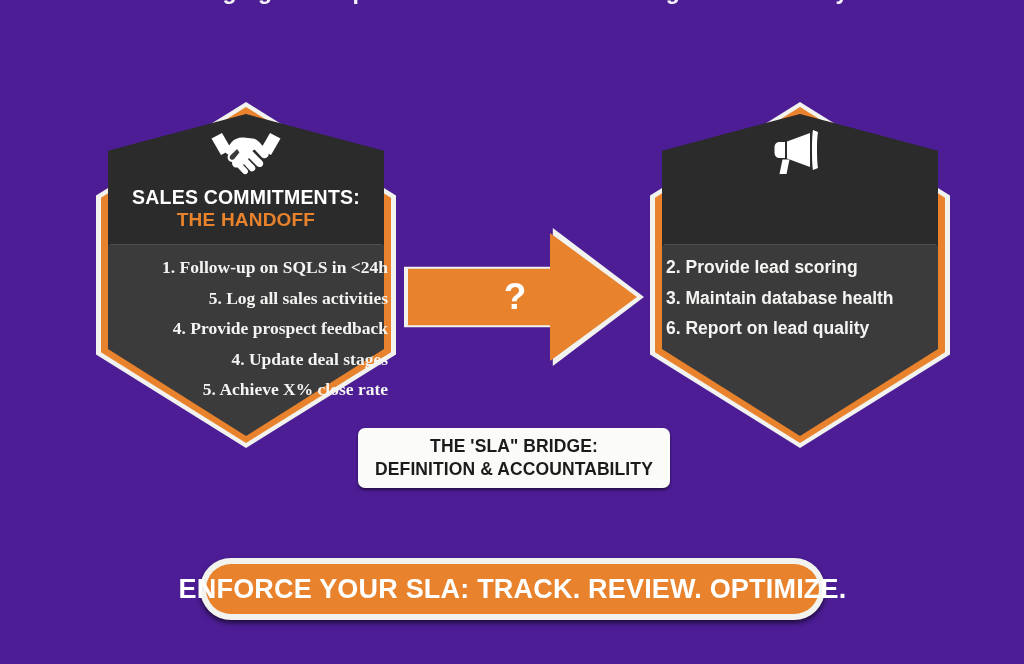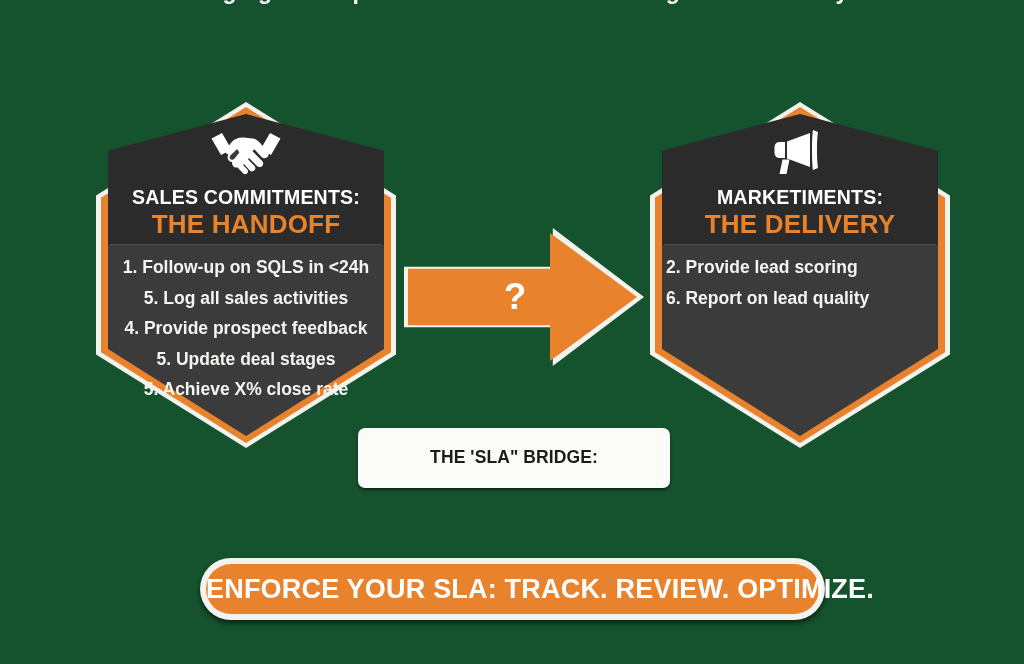"SALES COMMITMENTS:" #stage { background: #14532d -> #4c1d95 }
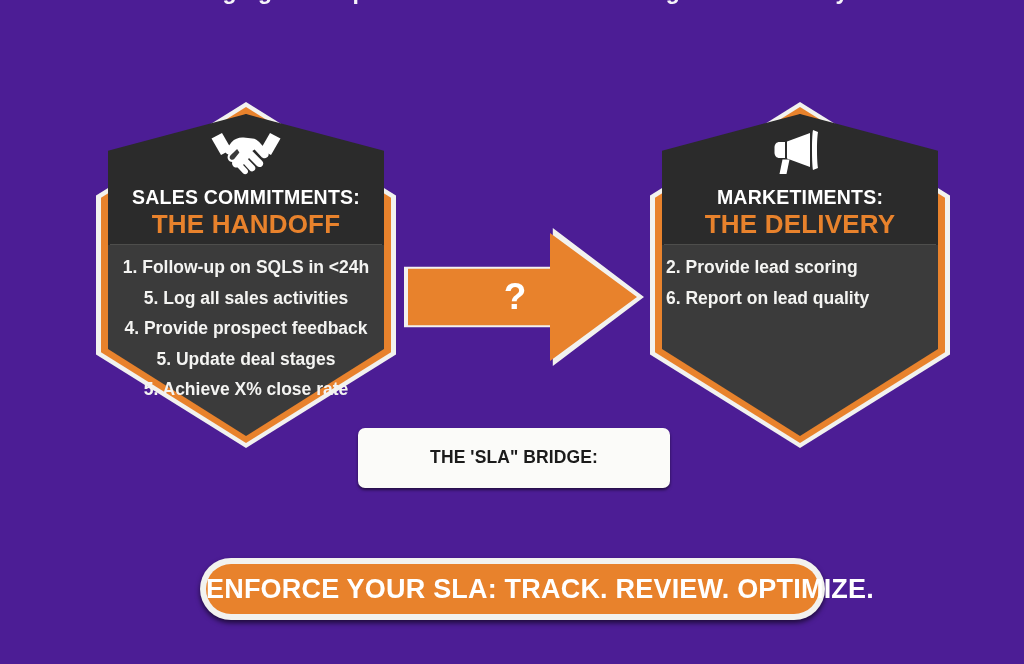"MARKETIMENTS:" div.hex-titles { html: <div> <div>MARKETIMENTS:</div> <div>THE DELIVERY</div> </div> -> none }
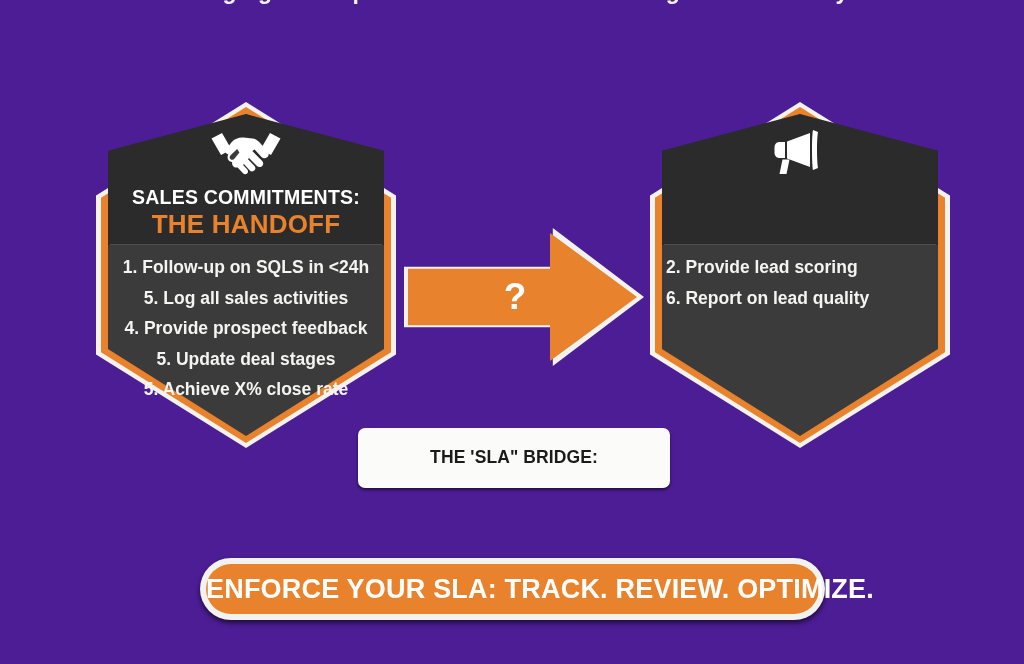"THE HANDOFF" .hex-title-sub { font-size: 26px -> 19px }
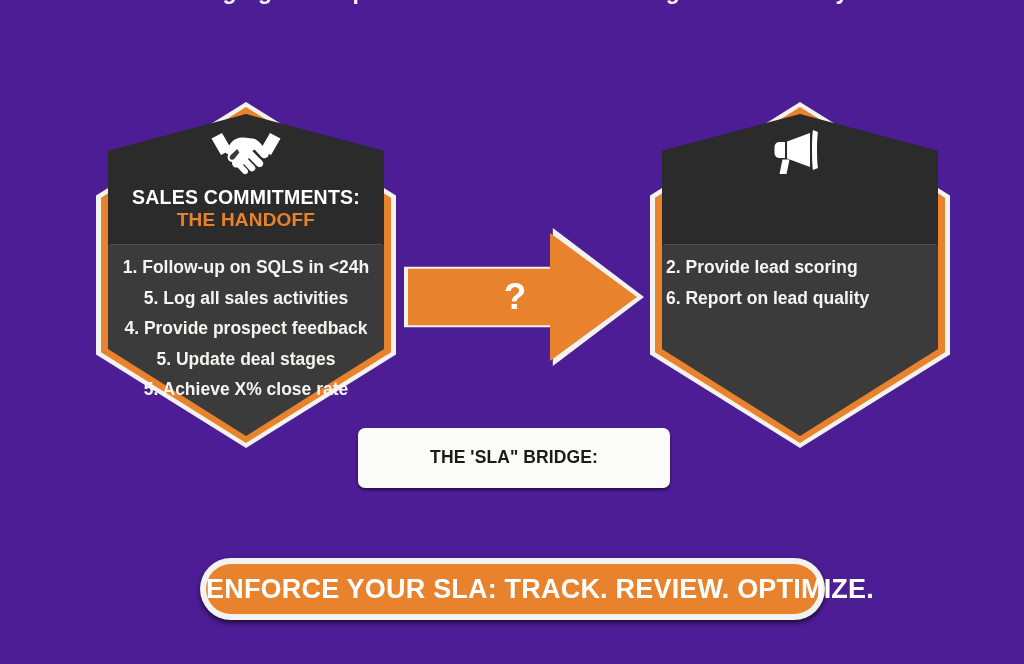"1. Follow-up on SQLS in" .hex-wrap.left .hex-list { font-family: none -> Liberation Serif, serif; text-align: center -> right }
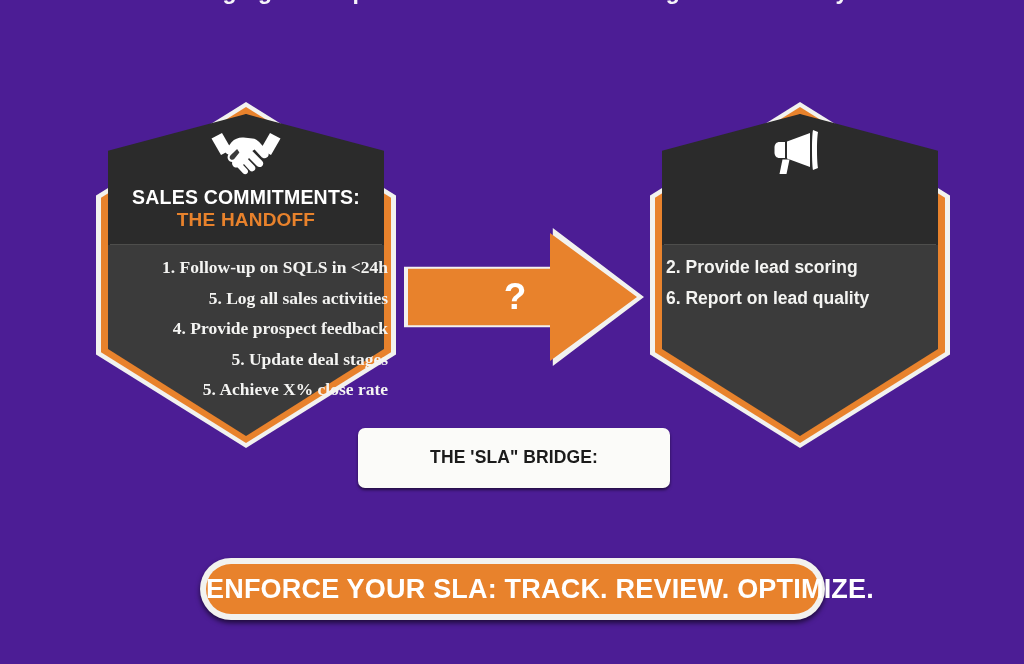"3. Maintain database health" li { html: none -> <li>3. Maintain database health</li> }
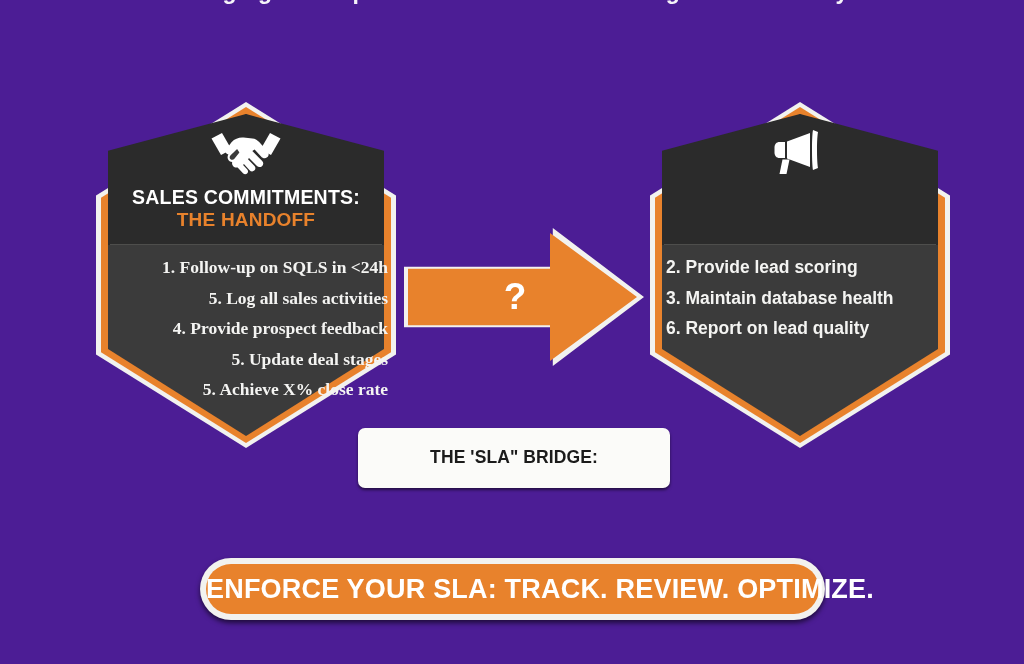"5. Update deal stages" li { text: 5 -> 4 }
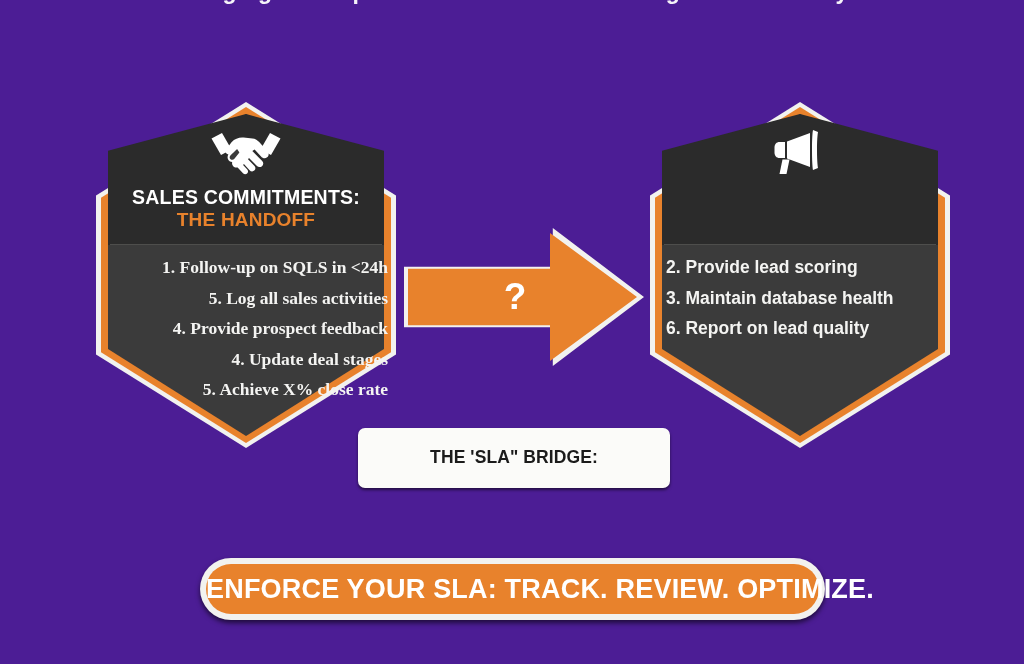"DEFINITION & ACCOUNTABILITY" div.bridge-line { html: none -> <div>DEFINITION &amp; ACCOUNTABILITY</div> }
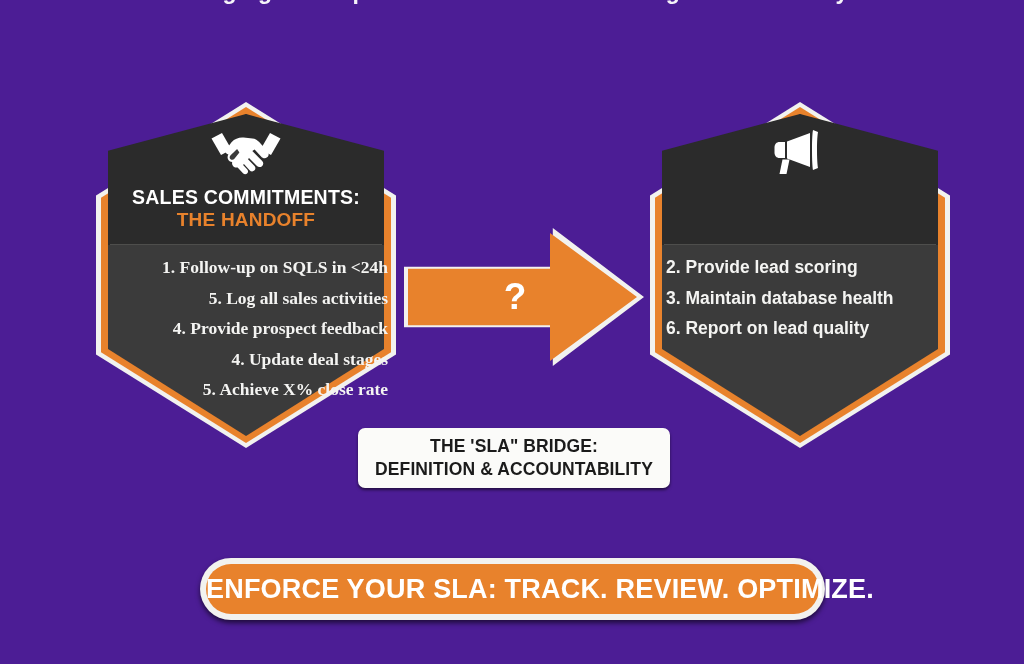"ENFORCE YOUR SLA: TRACK. REVIEW." .cta-inner { justify-content: flex-start -> center }
